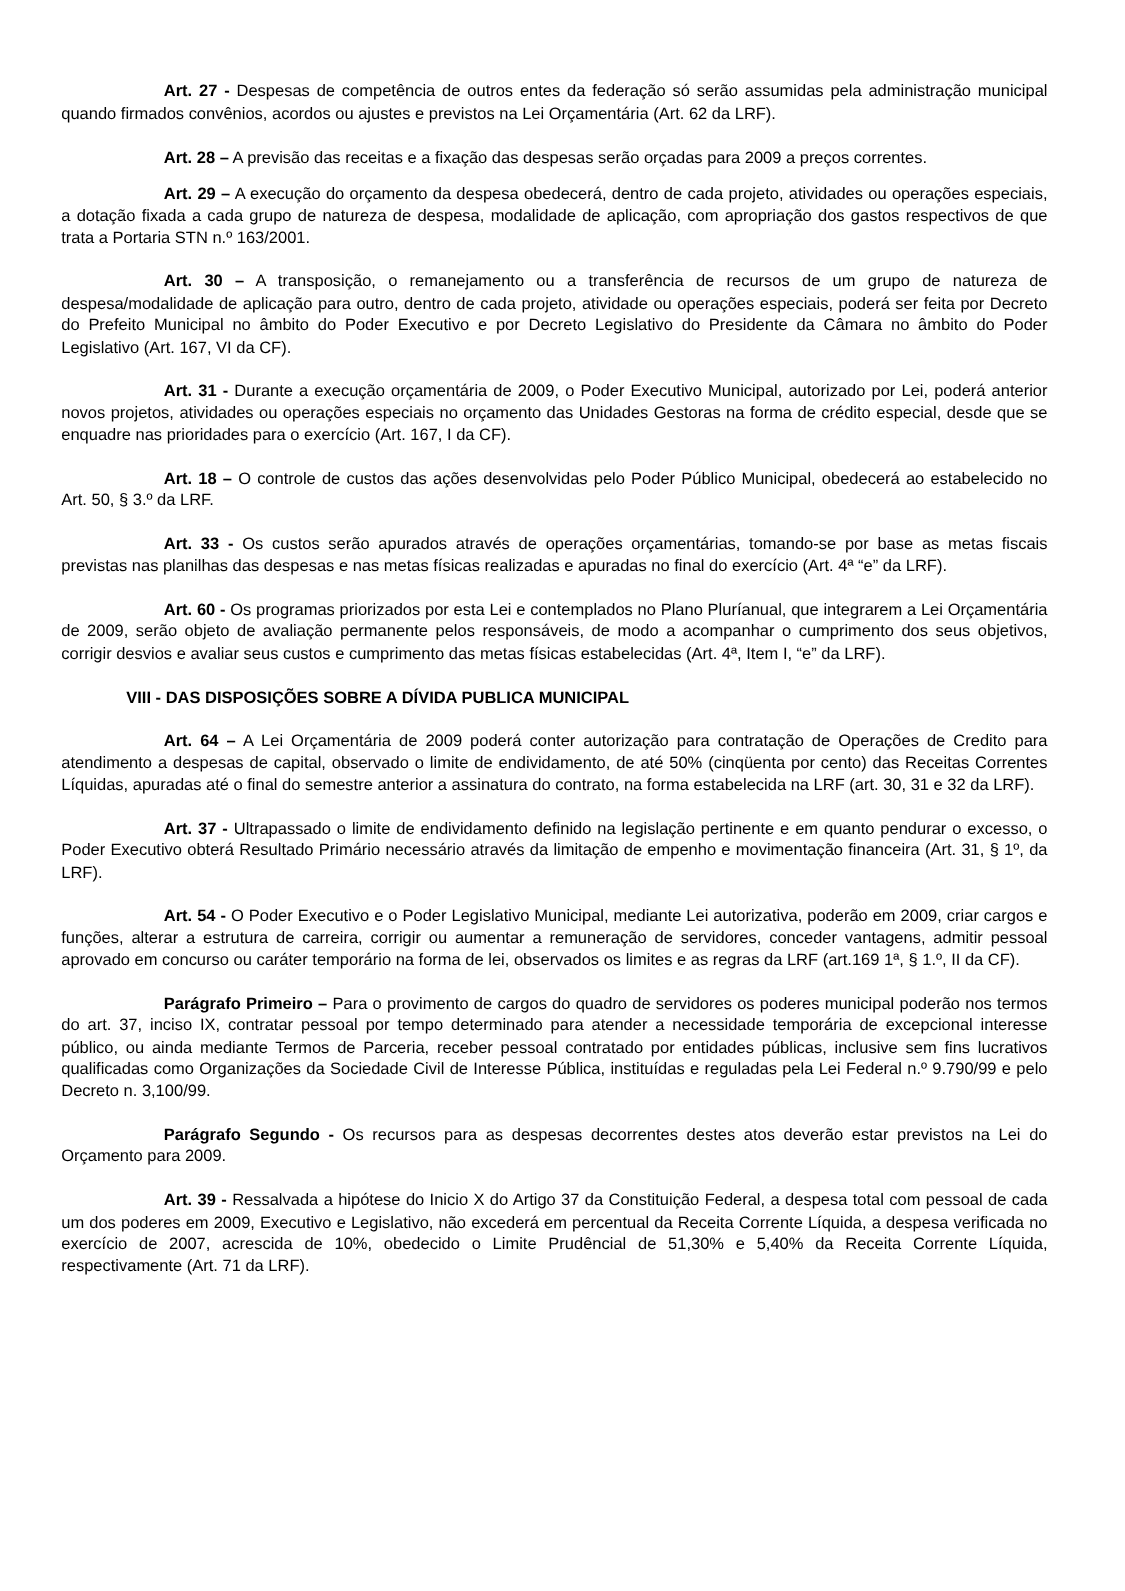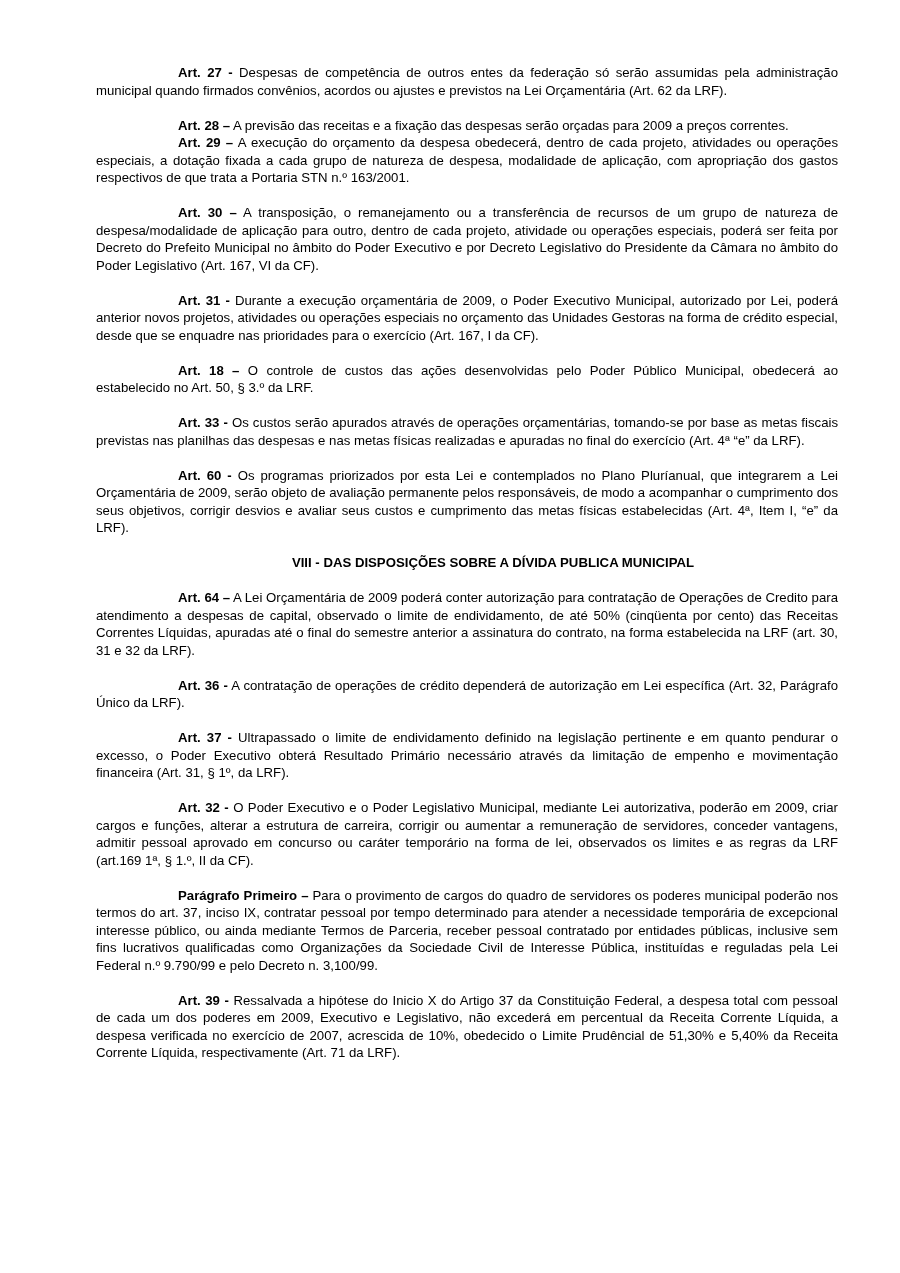"Art. 27 - Despesas de" .page { padding: 64px 62px 40px 96px -> 64px 62px 40px 49px }
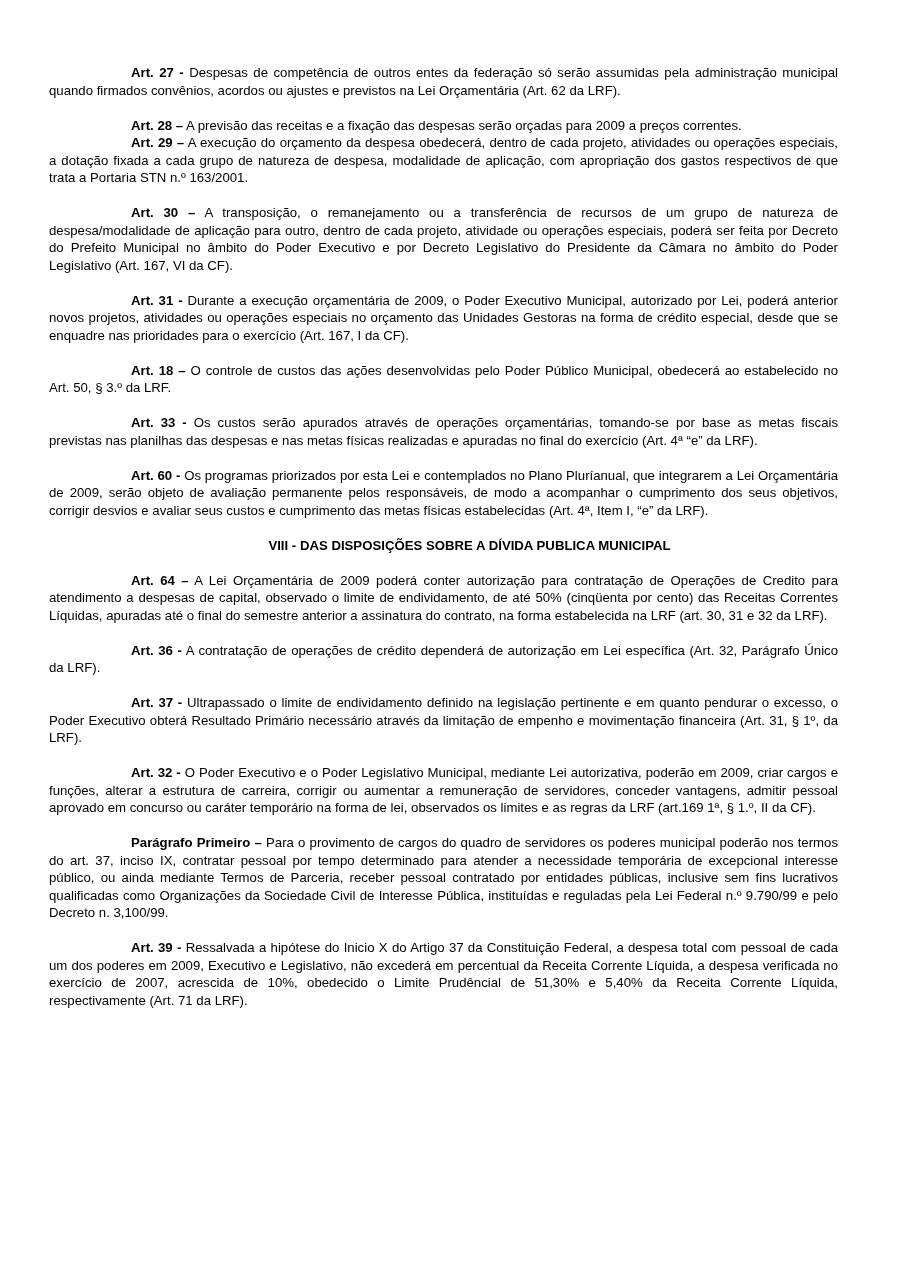"Art. 28 – A previsão" .para.no-gap { margin-bottom: 0 -> 12px }
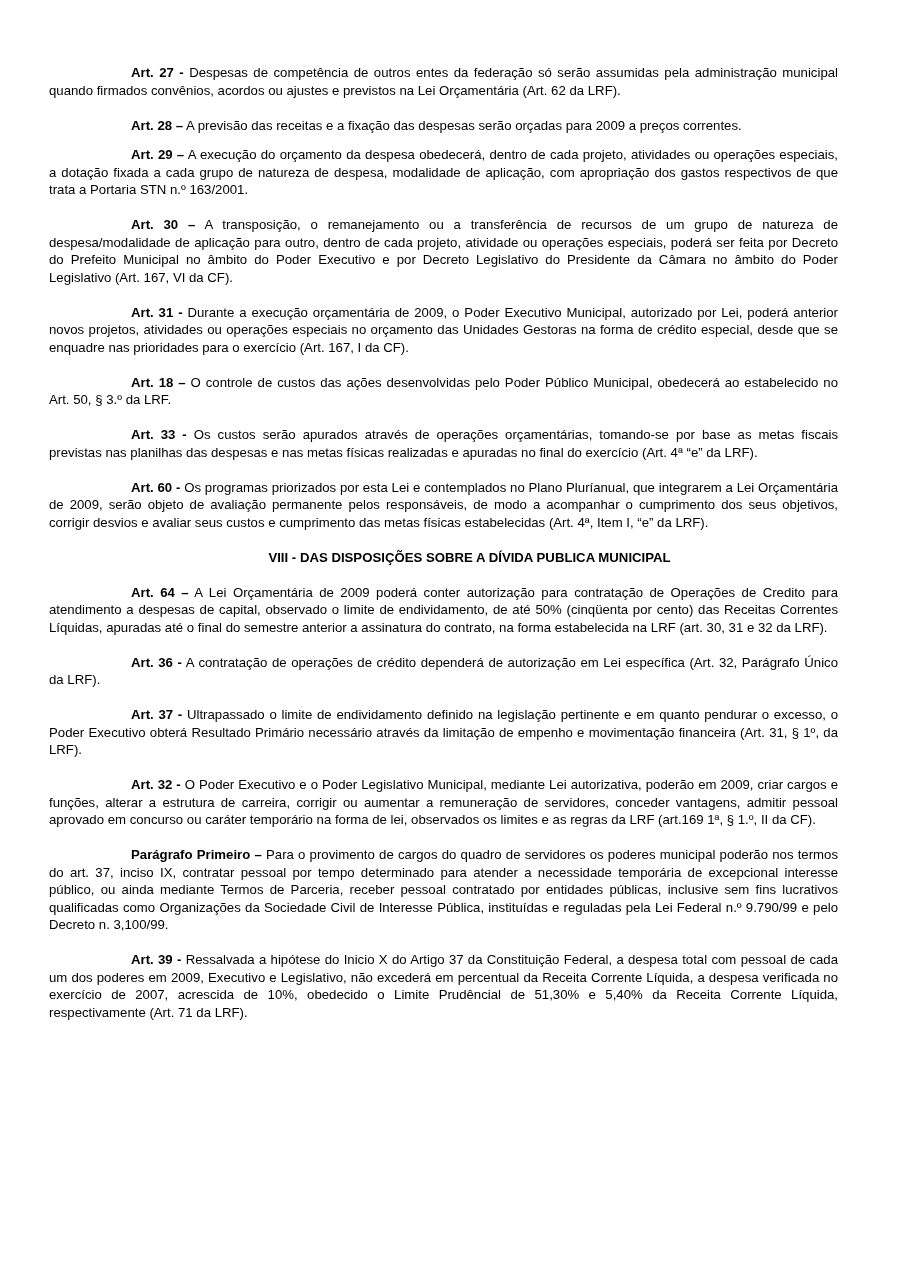"VIII - DAS DISPOSIÇÕES SOBRE" .heading { text-align: center -> left }
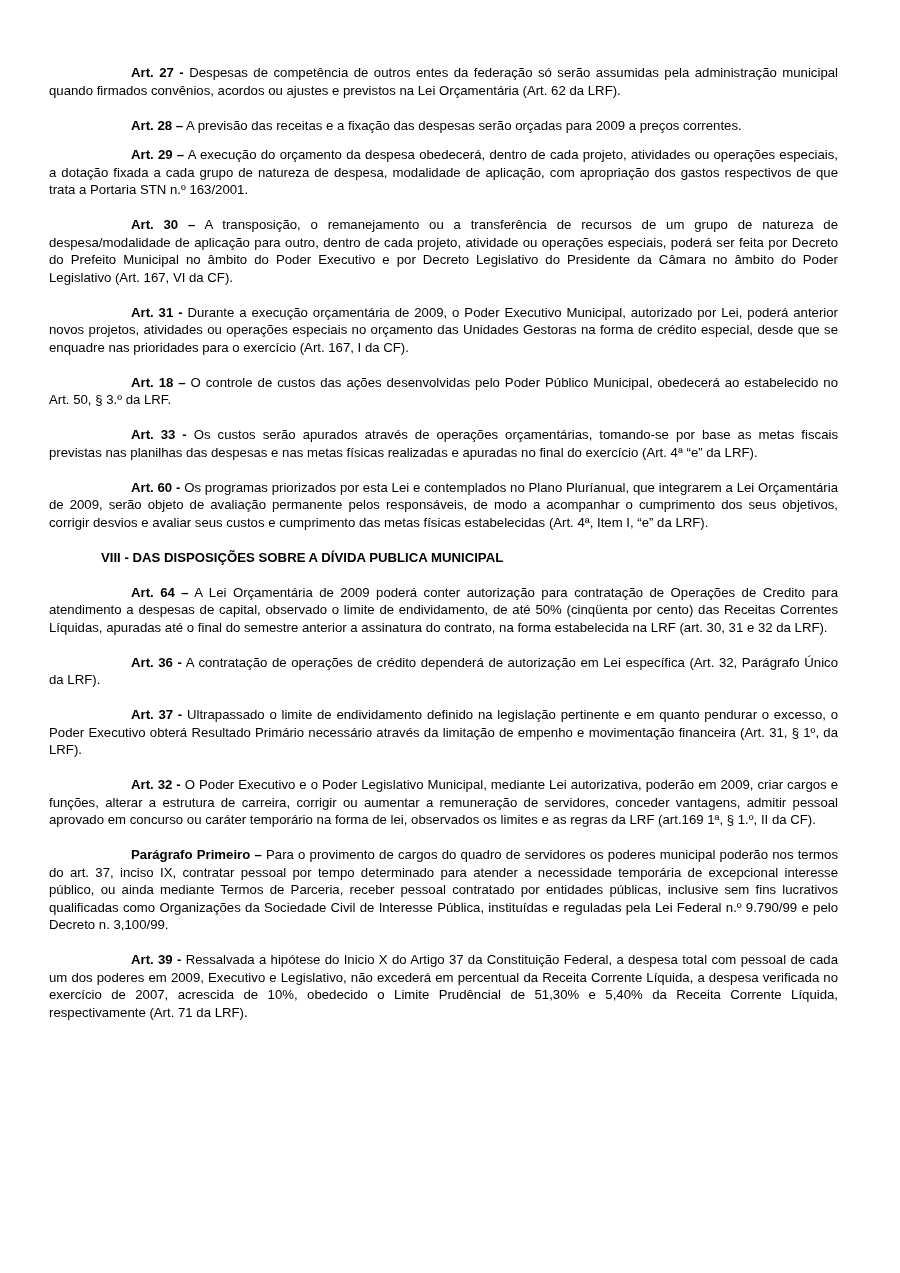"Art. 36 - A contratação" p.para { html: <p> <b>Art. 36 -</b> <span>A contratação de operações de crédito dependerá de autorização em Lei específica (Art. 32, Parágrafo Único da LRF).</span> </p> -> none }
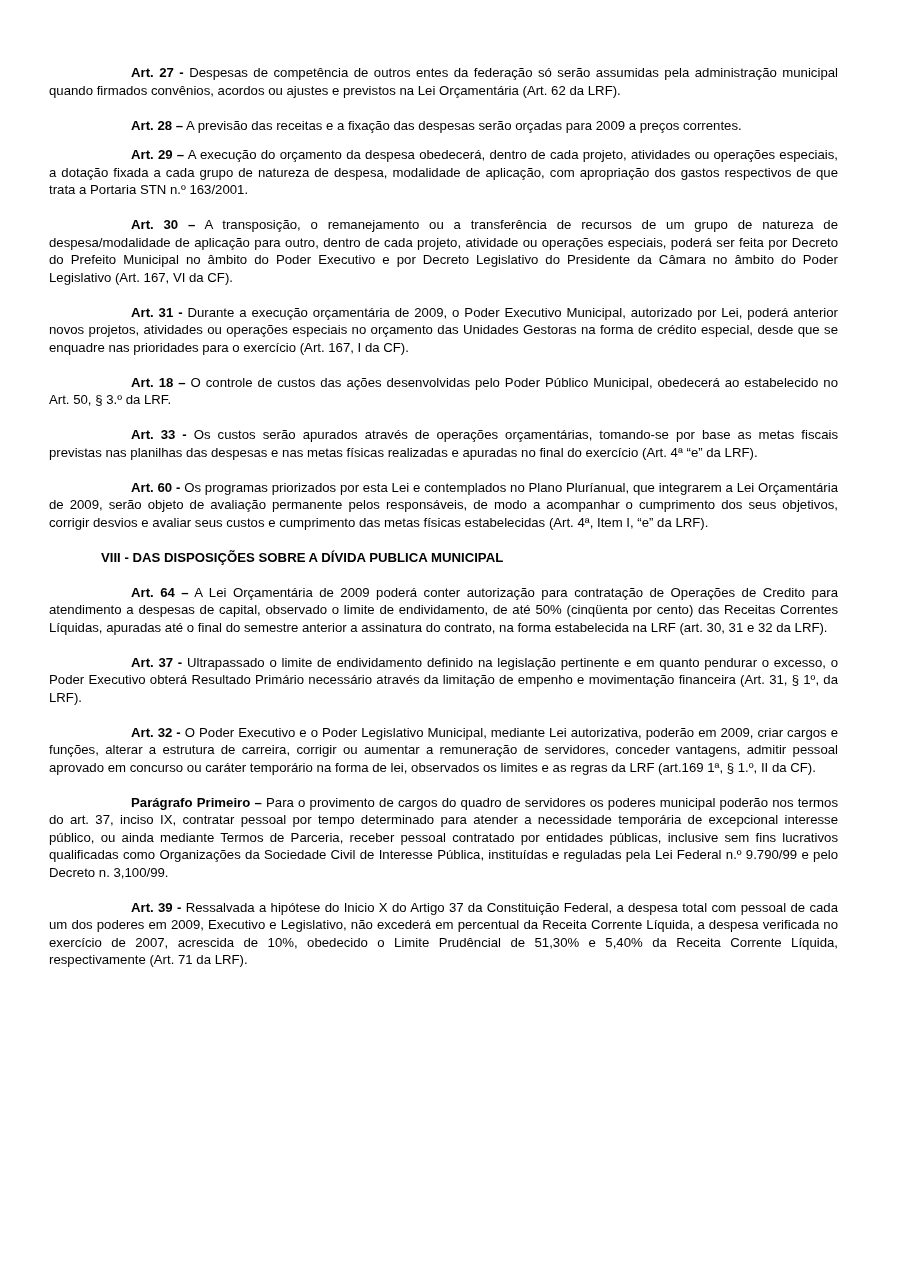"Art. 32 -" b.lead { text: 32 -> 54 }
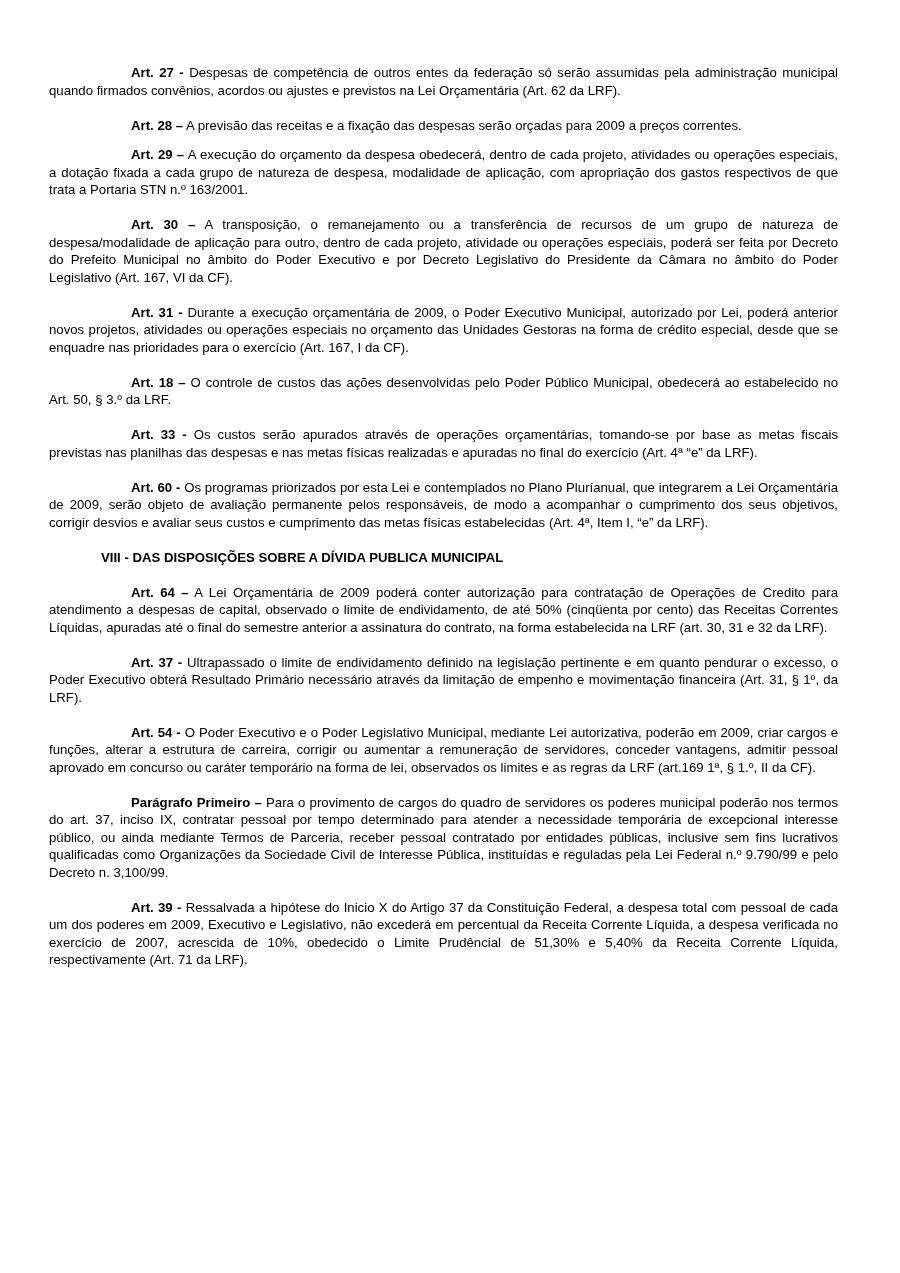"Parágrafo Segundo - Os recursos" p.para { html: none -> <p> <b>Parágrafo Segundo -</b> <span>Os recursos para as despesas decorrentes destes atos deverão estar previstos na Lei do Orçamento para 2009.</span> </p> }
